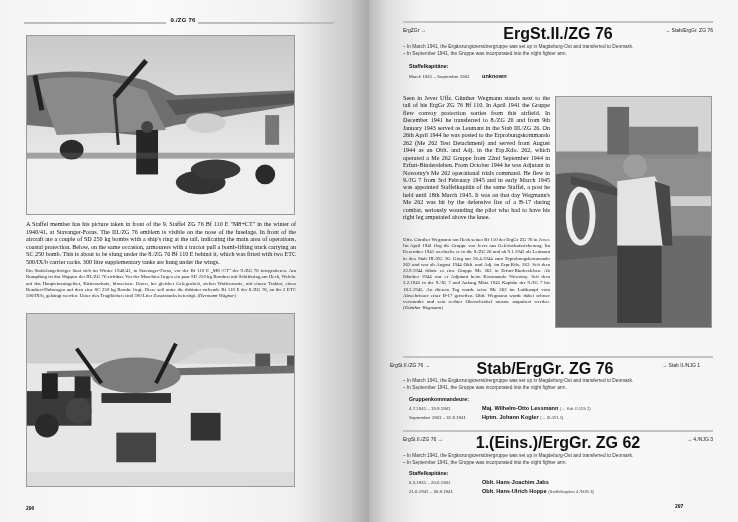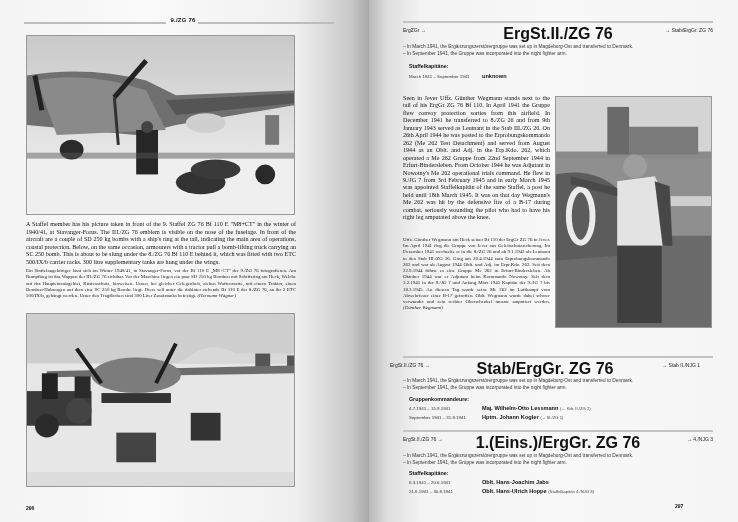"1.(Eins.)/ErgGr. ZG 76" span.sec-title { text: 76 -> 62 }
